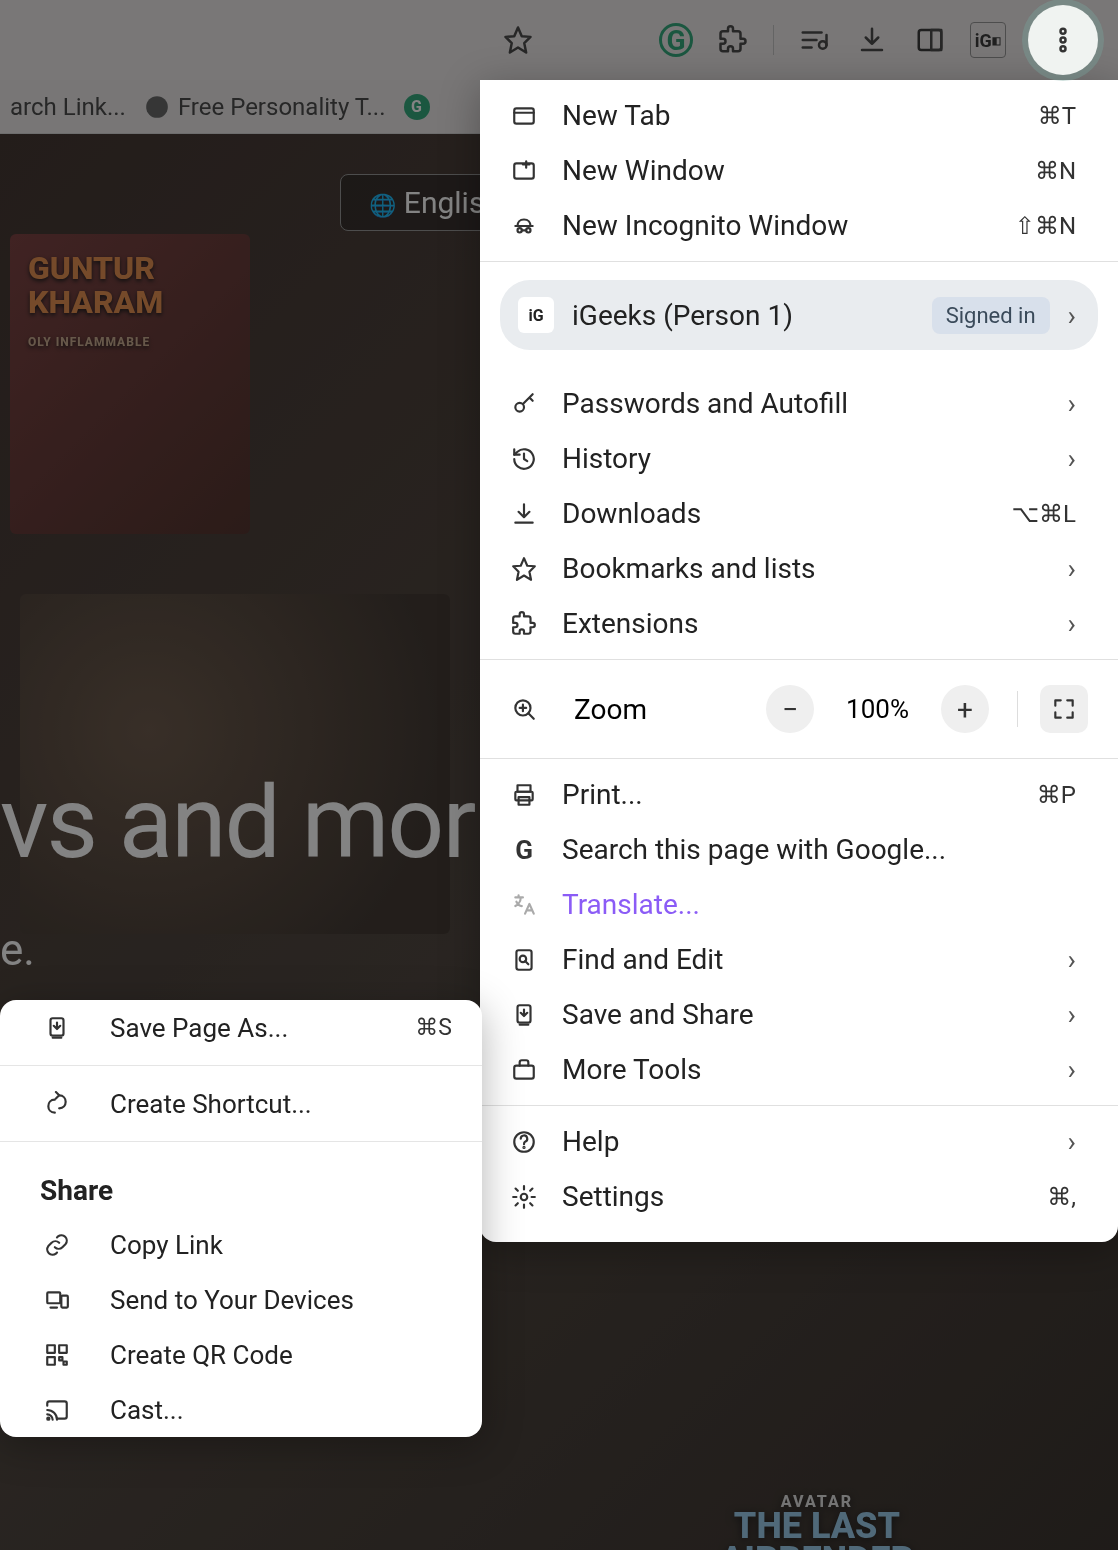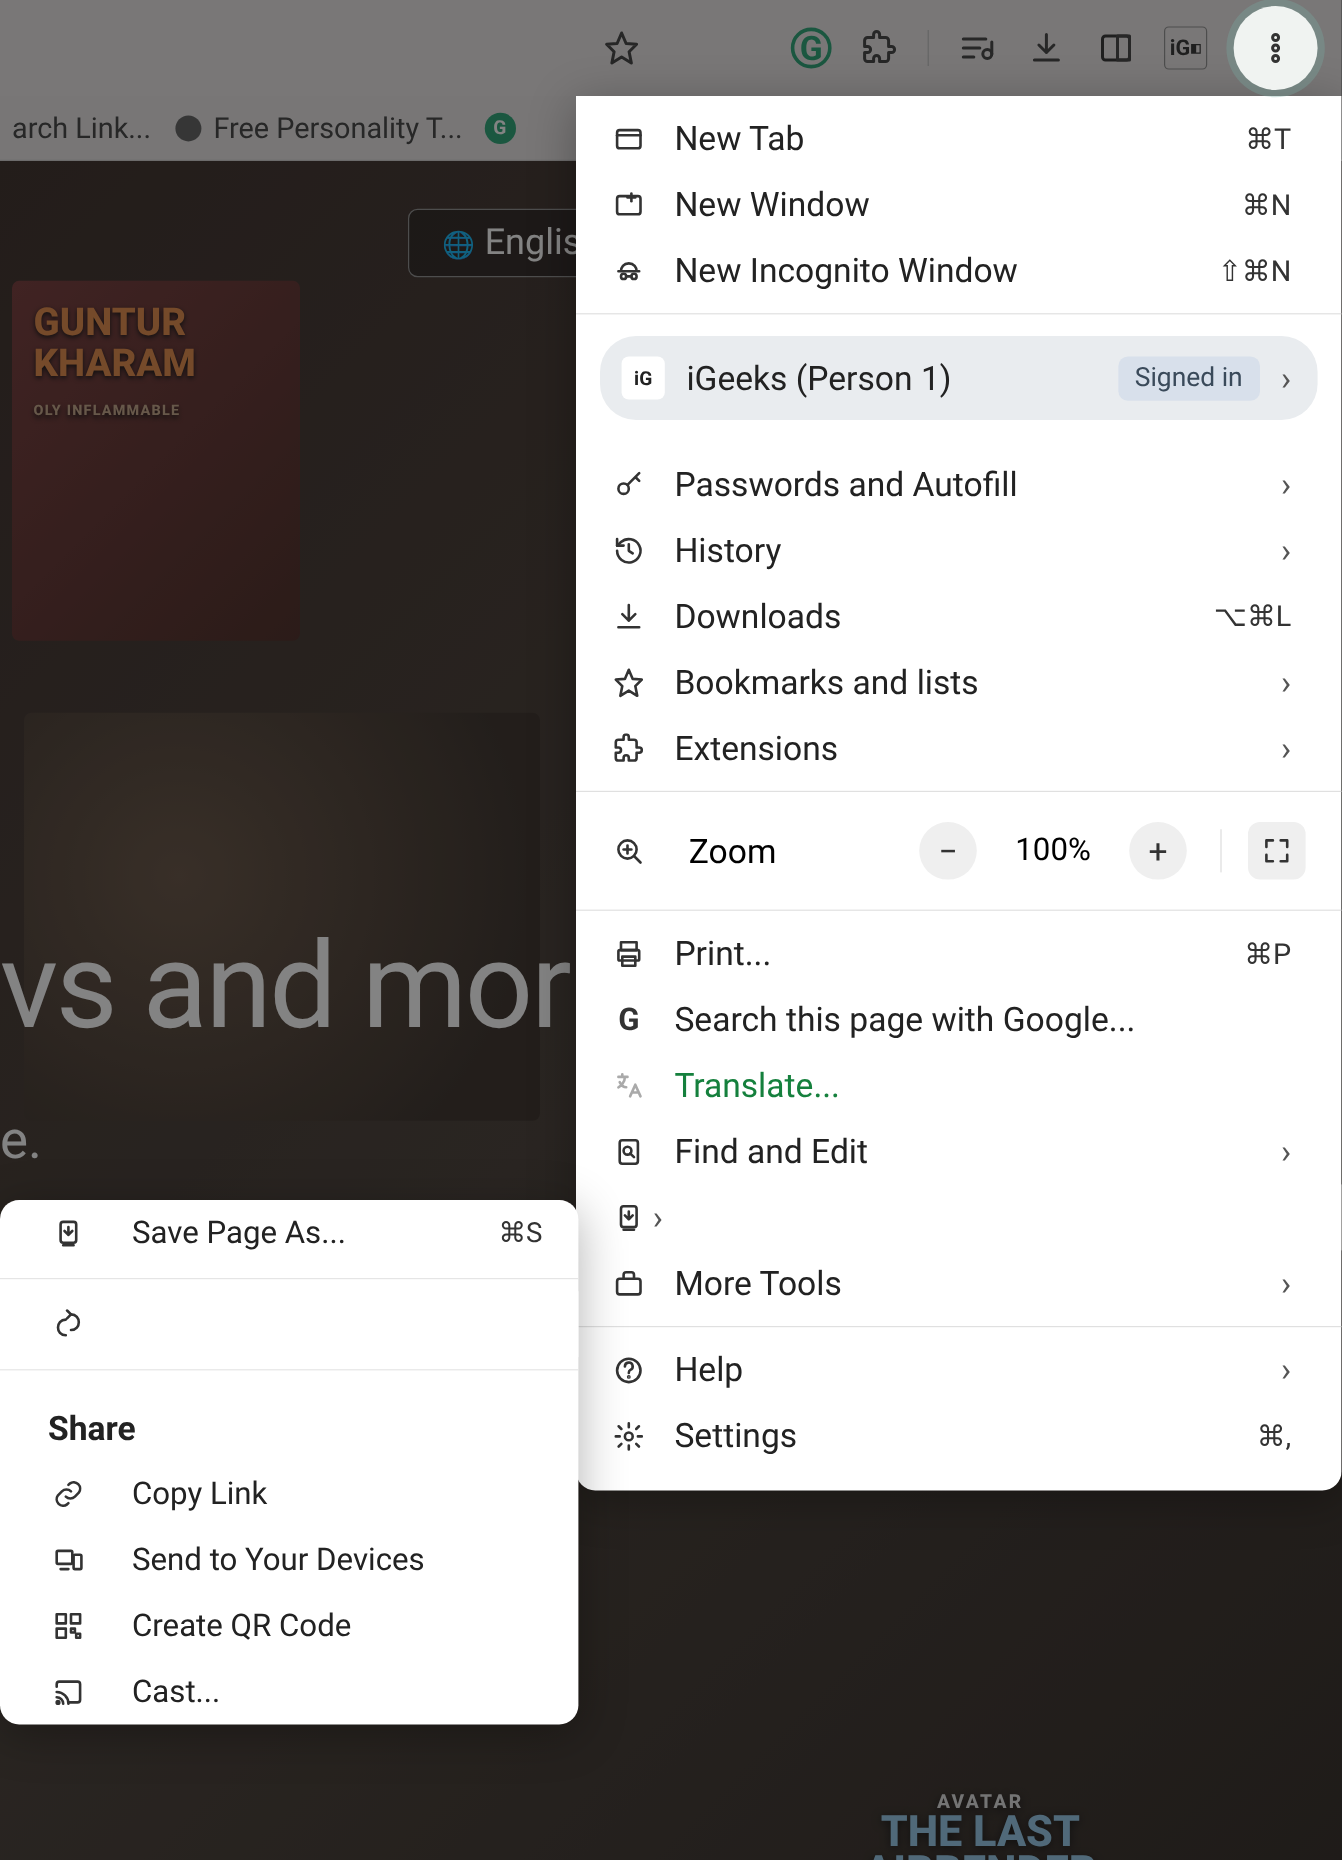"Translate..." .menu-item.disabled { color: #15803d -> #8b5cf6 }
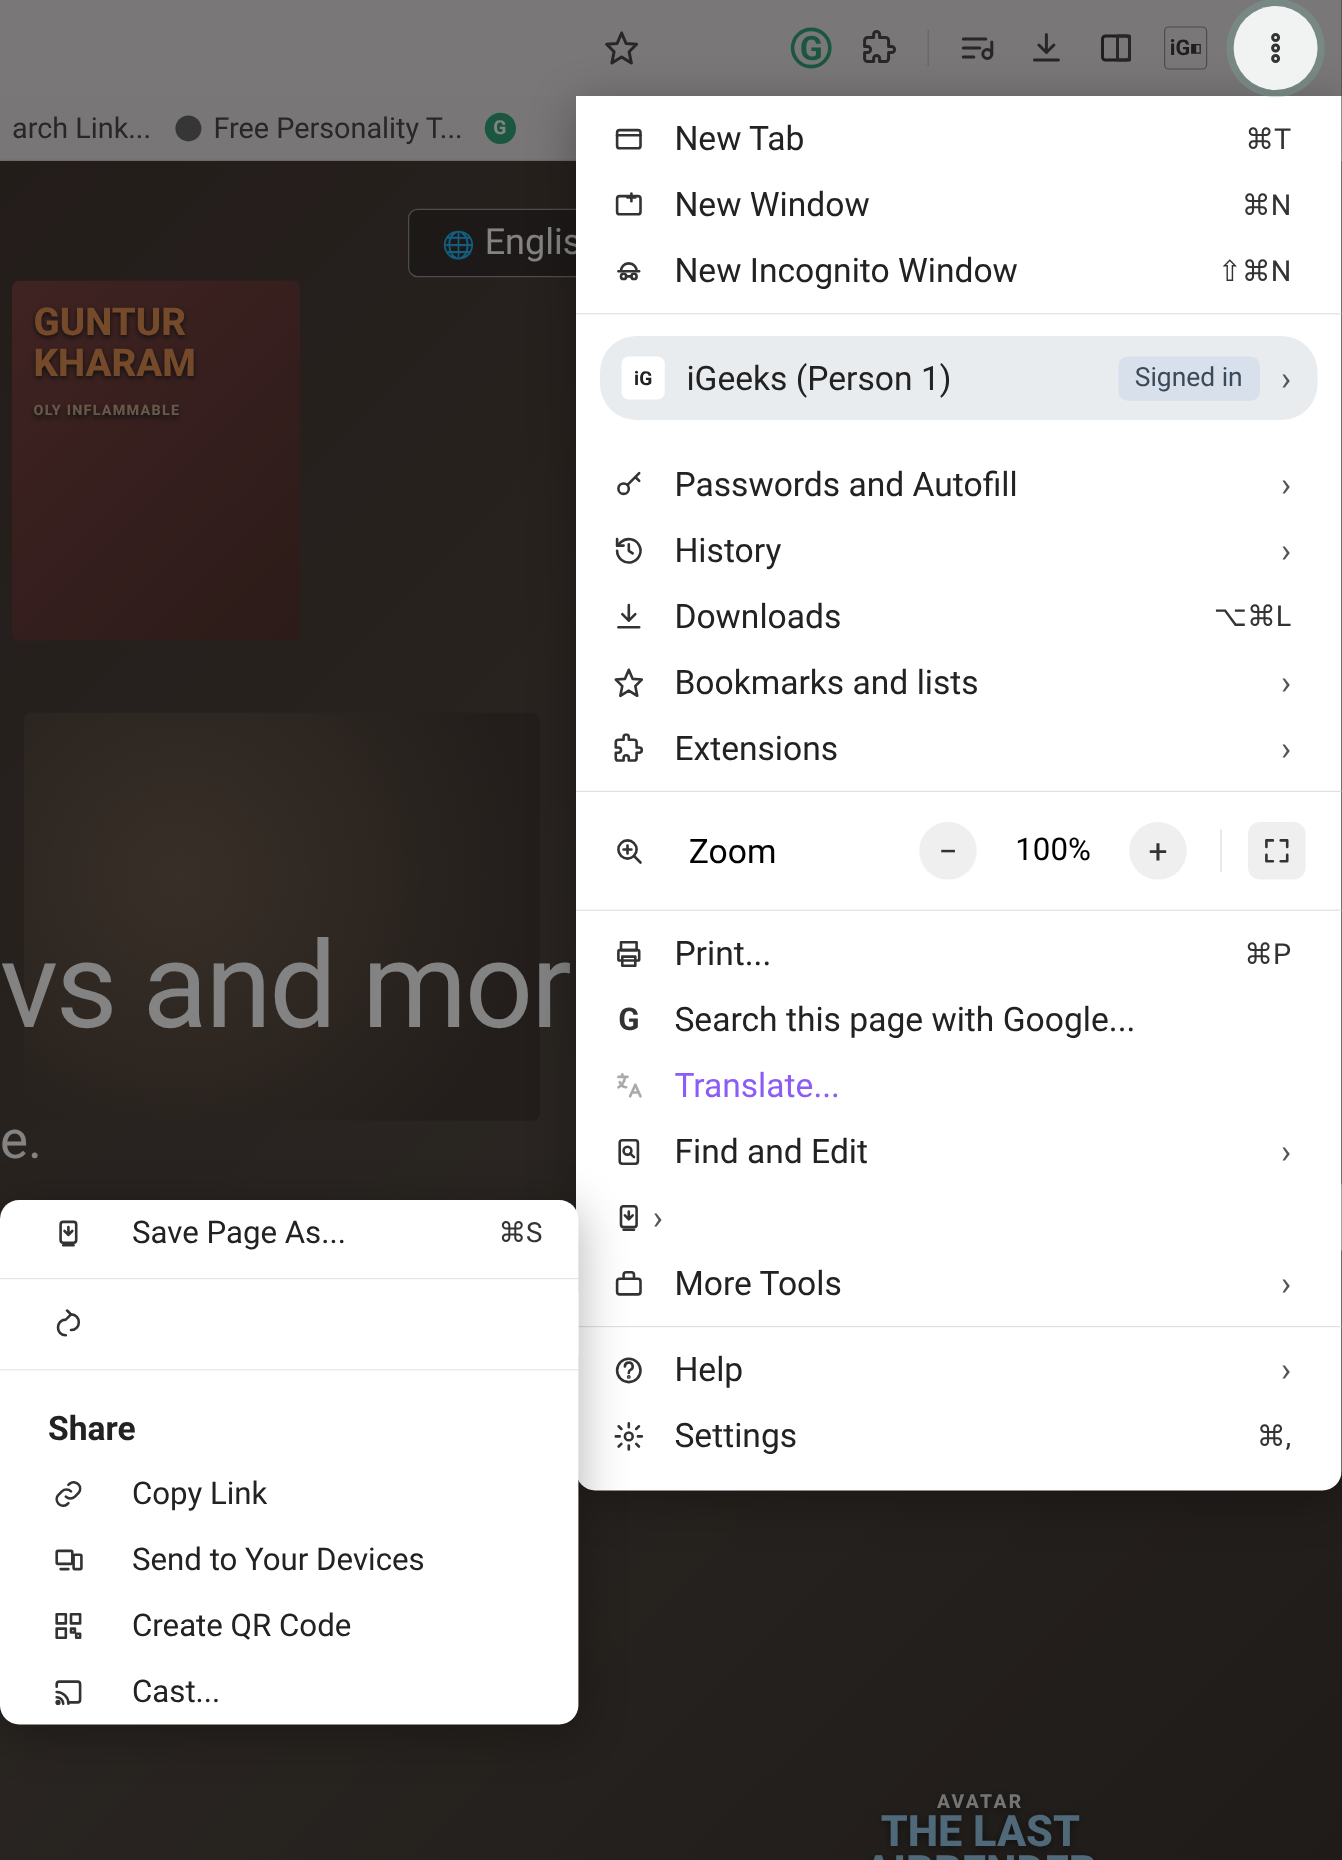"Save and Share" span.mi-label { html: none -> <span>Save and Share</span> }
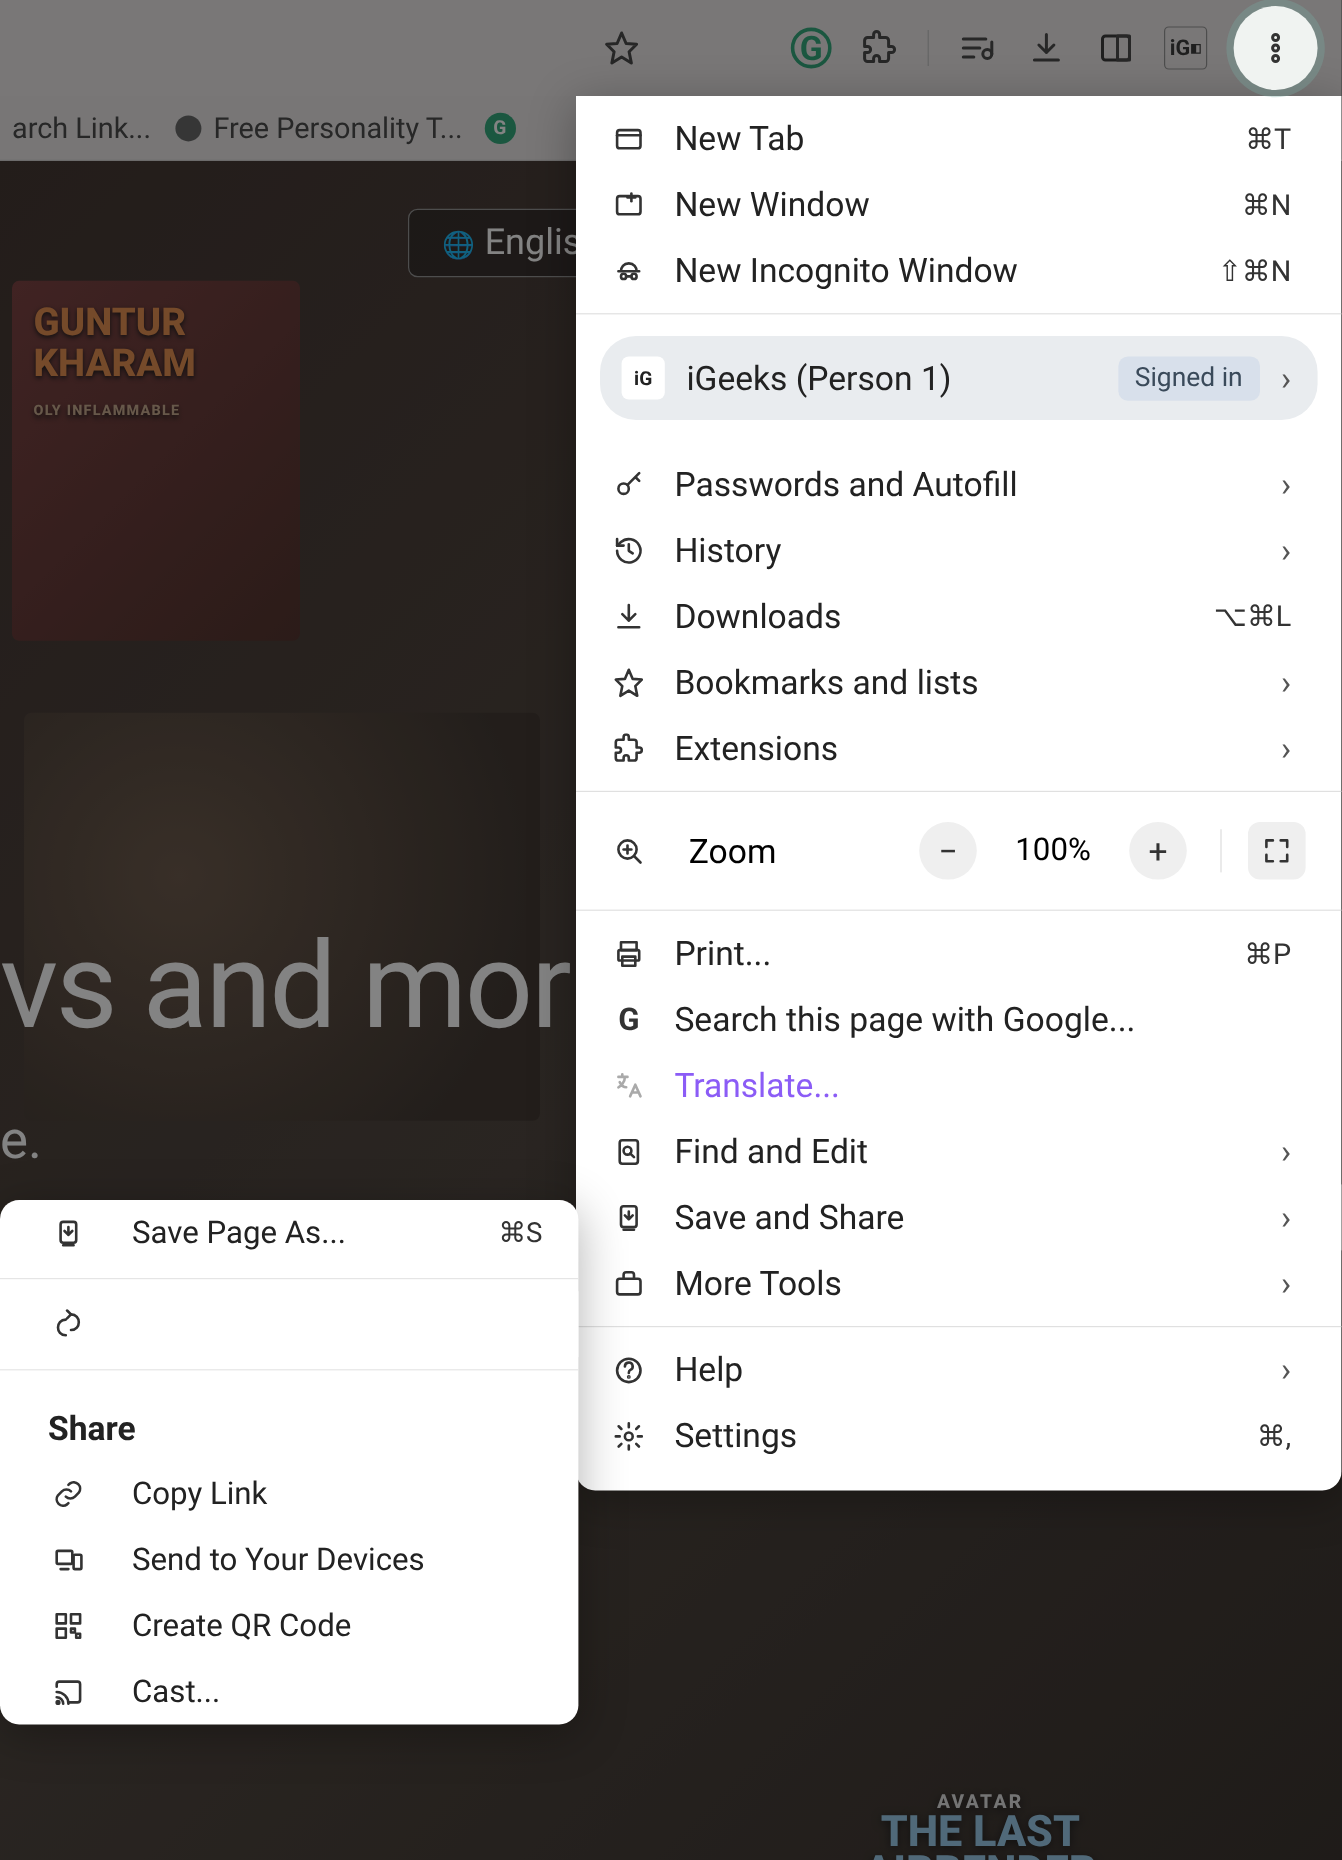"Create Shortcut..." span.sub-label { html: none -> <span>Create Shortcut...</span> }
